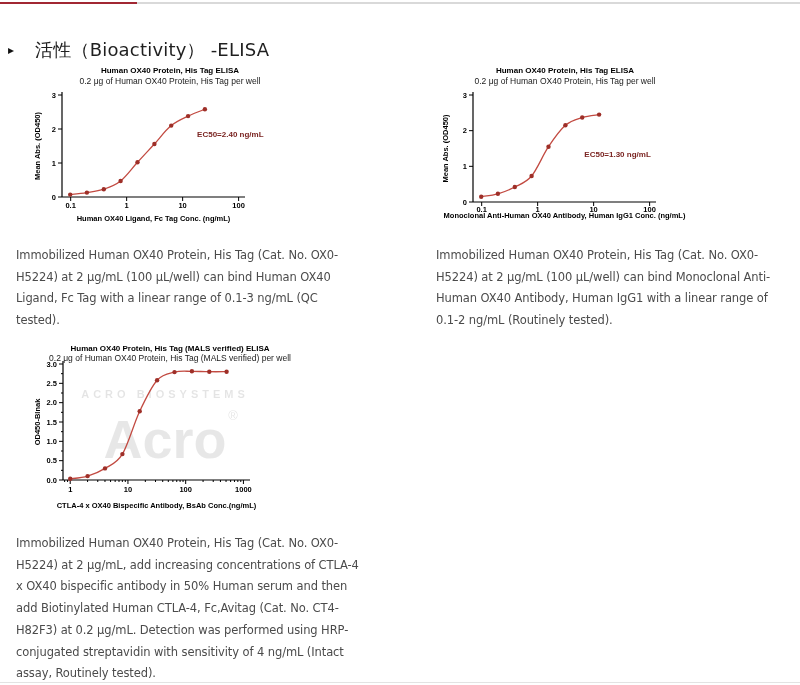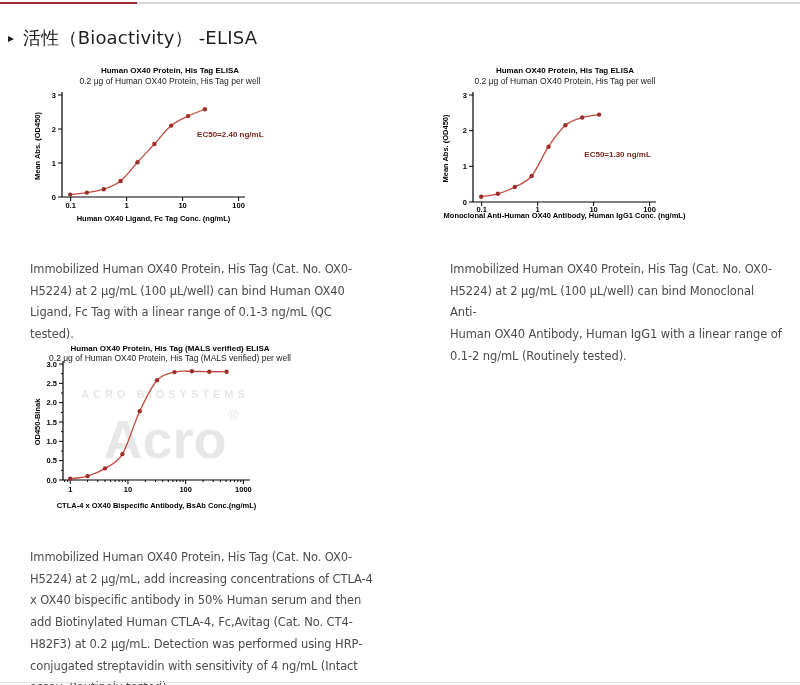"活性（Bioactivity） -ELISA" .header h2 { margin: 0 -> 12px }
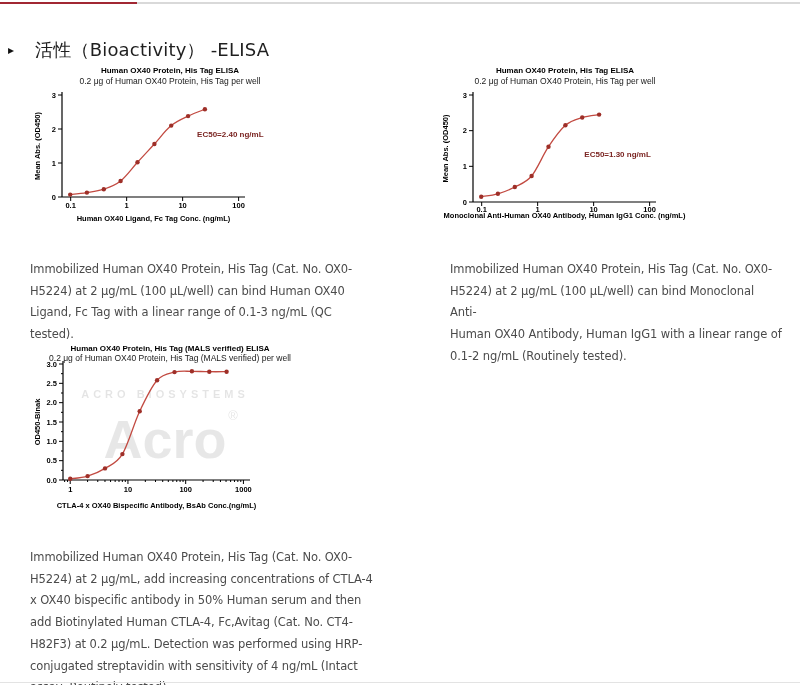"Immobilized Human OX40 Protein, His" .para { margin: 16px -> 2px }
